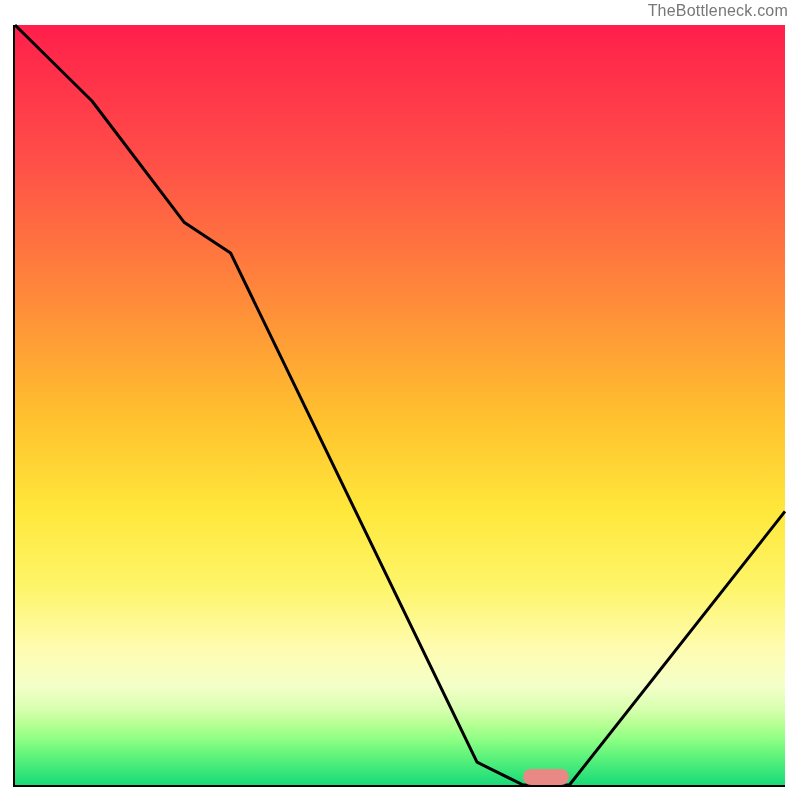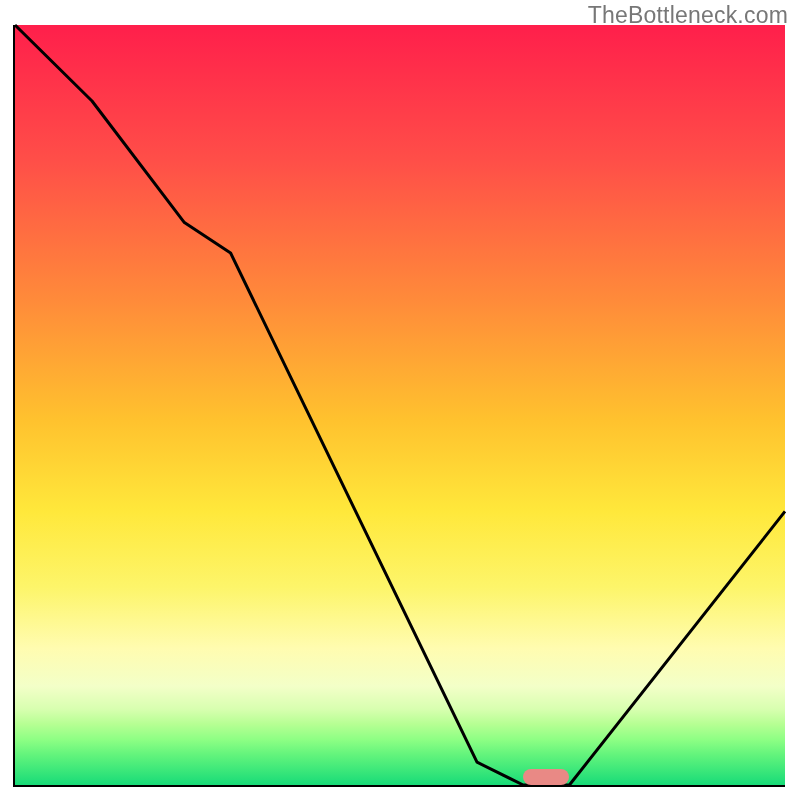"TheBottleneck.com" .watermark { font-size: 23px -> 16px }
